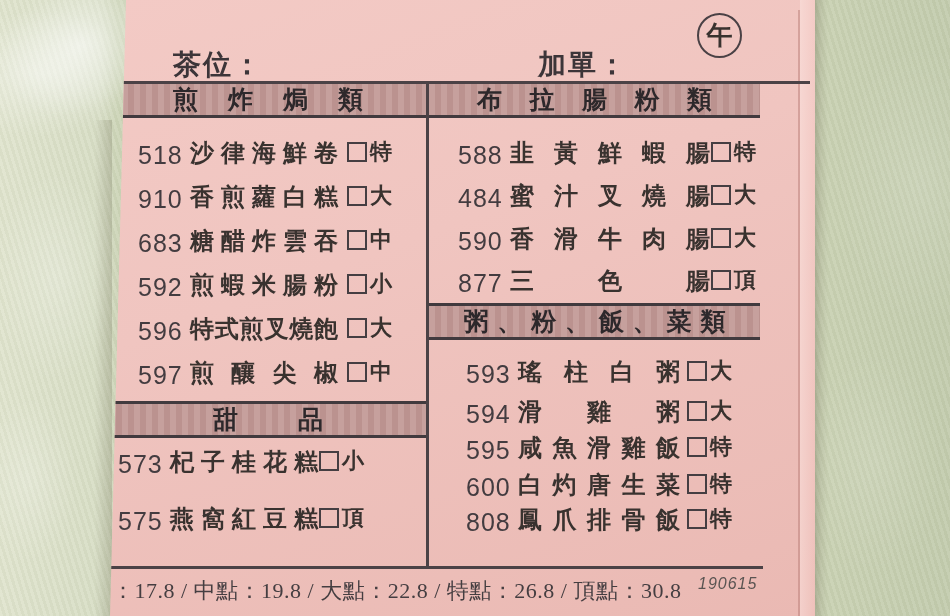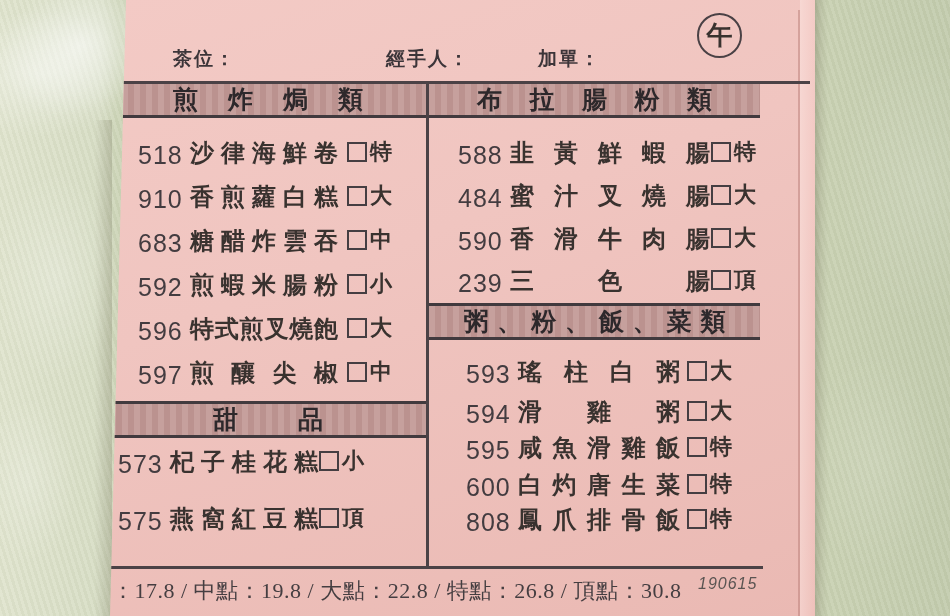"茶位：" .field { font-size: 19px -> 28px }
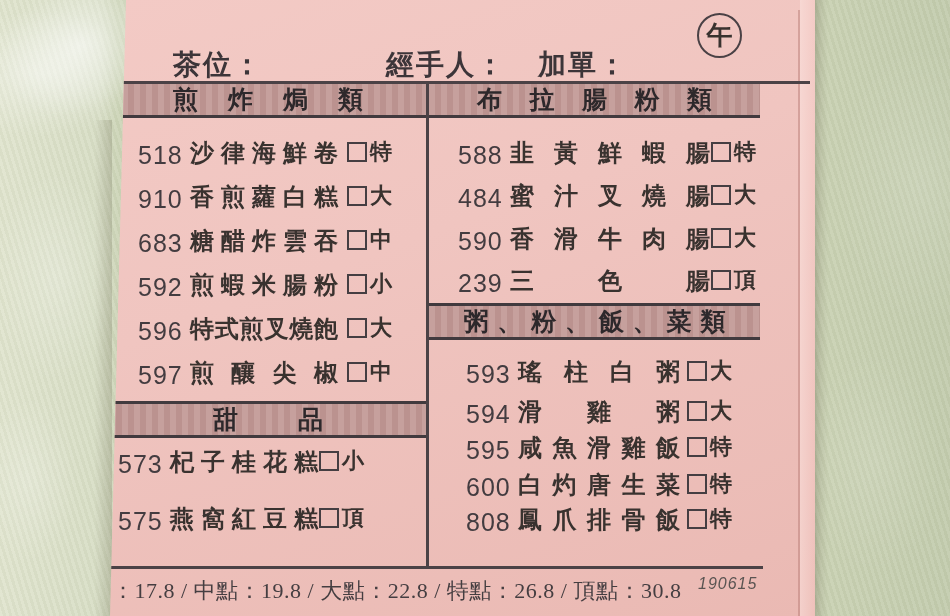"經手人：" span.field { html: <span>經手人：</span> -> none }
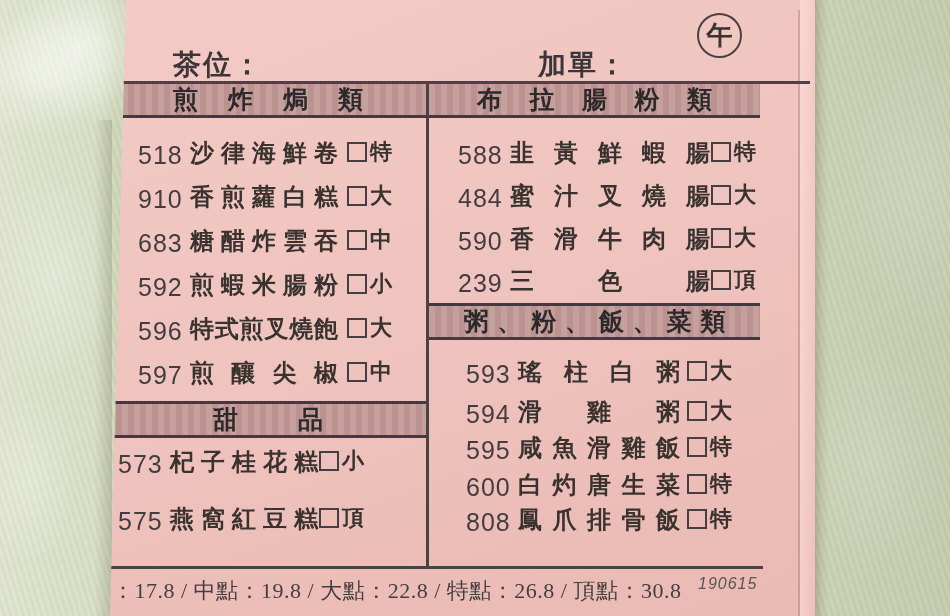"239" span.no { text: 239 -> 877 }
